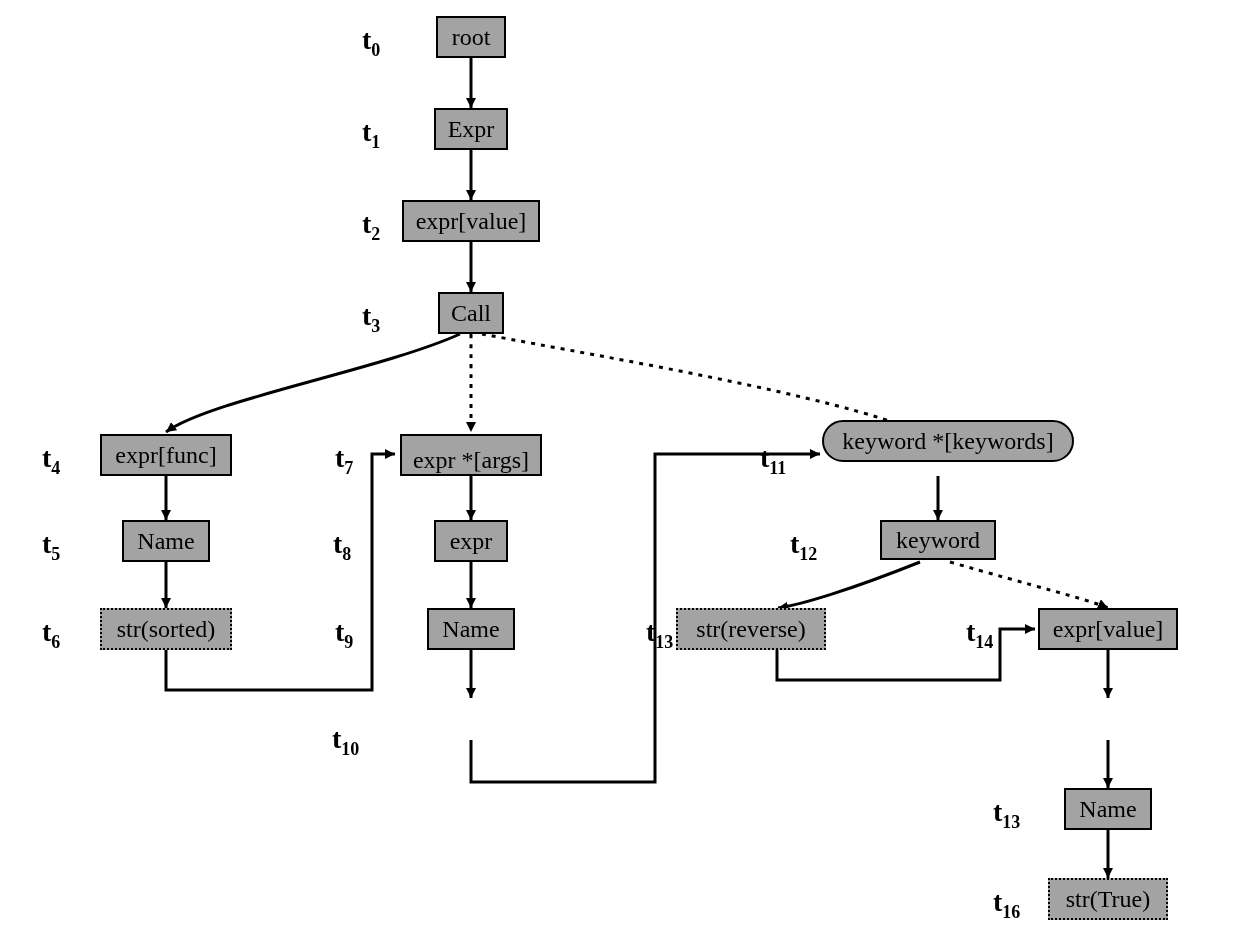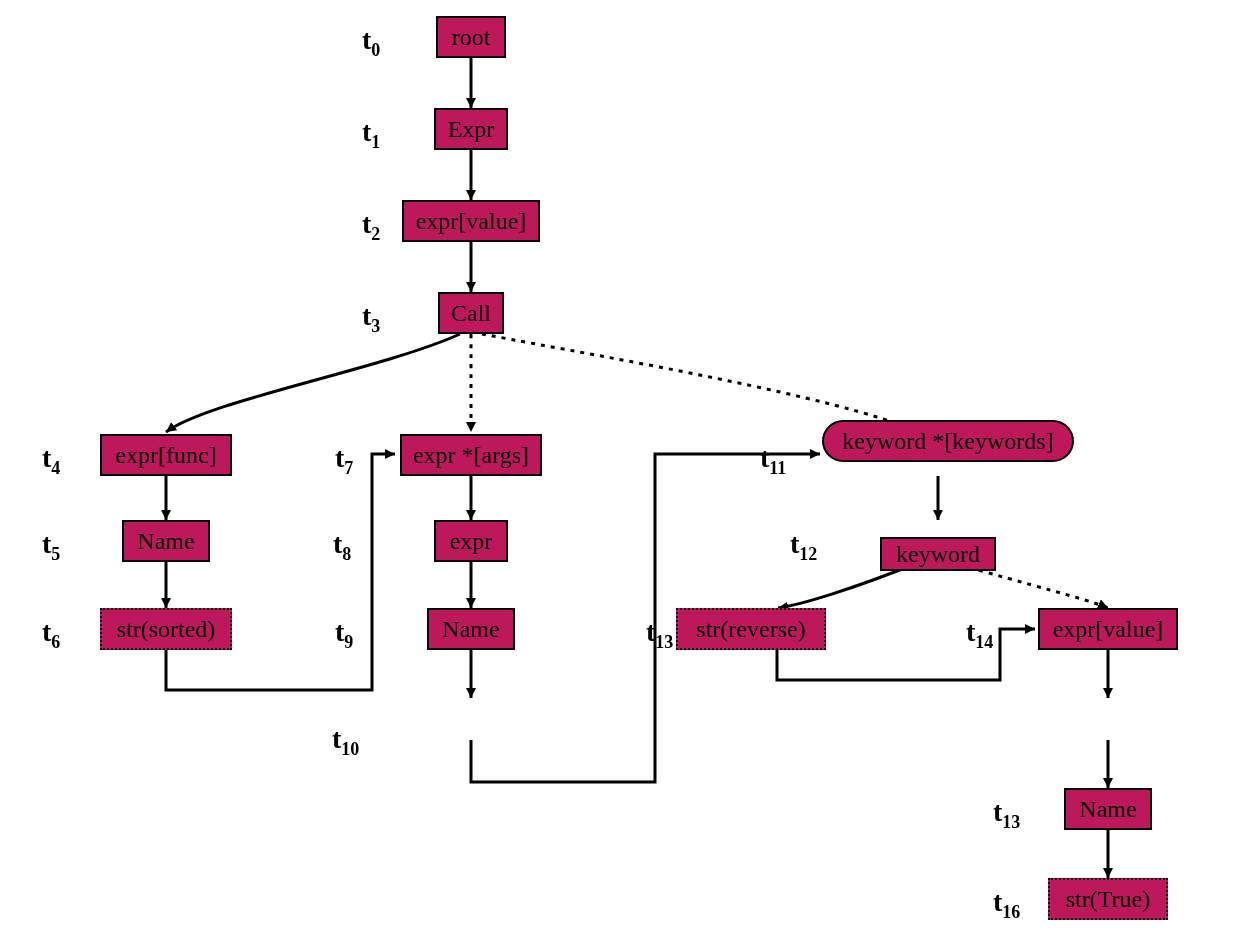"root" .node { background: #be185d -> #a3a3a3 }
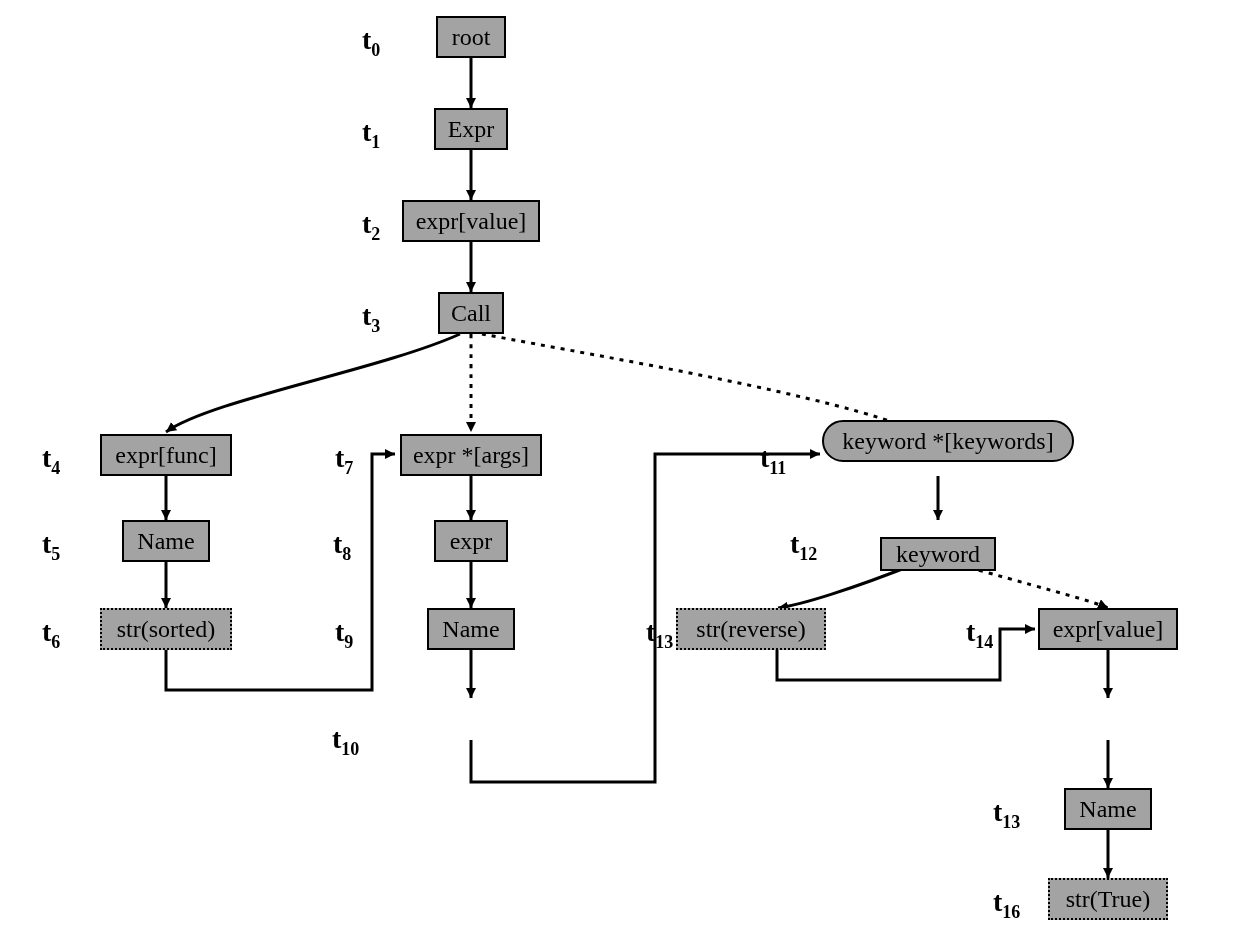"expr *[args]" div.node { align-items: none -> flex-end }
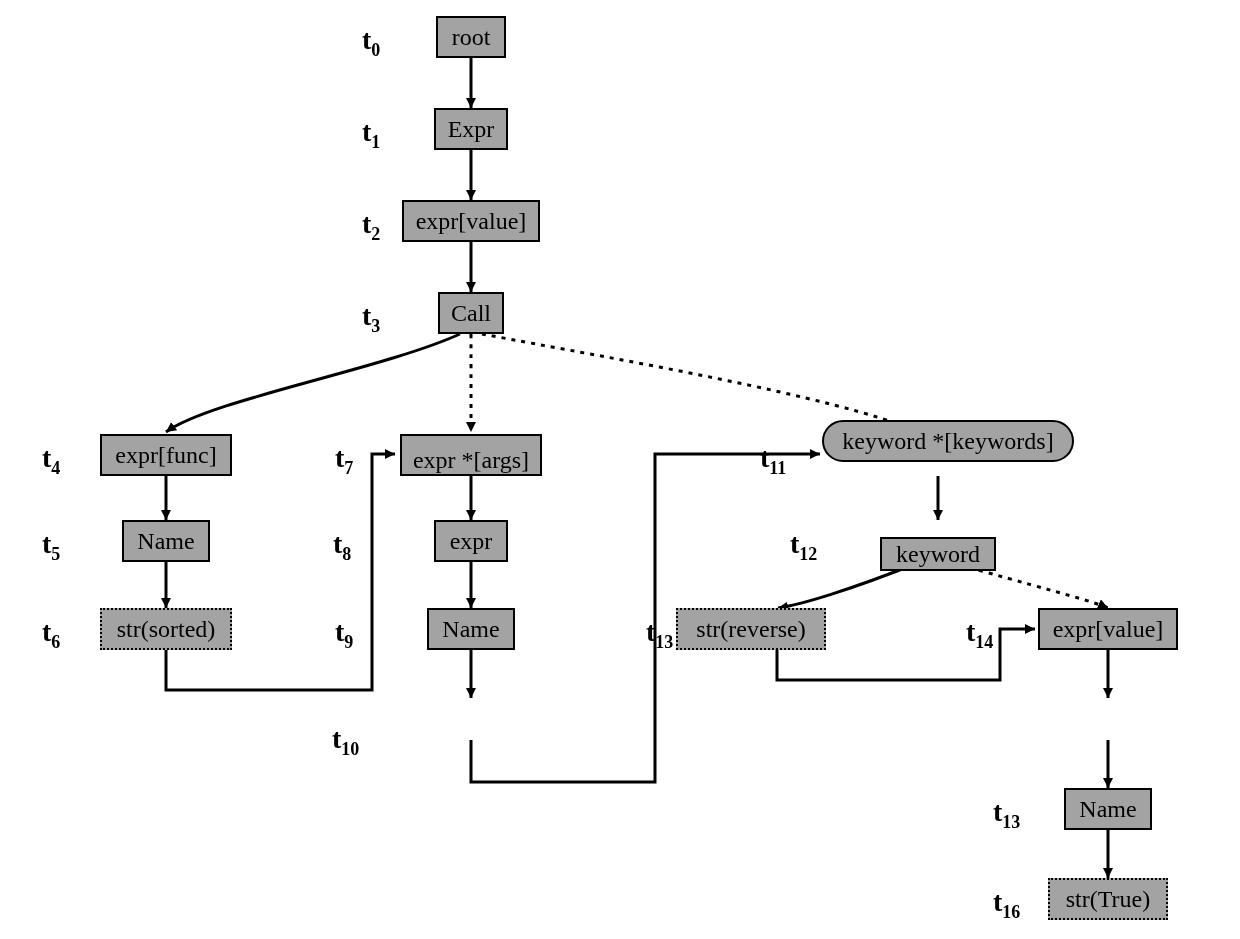"keyword" div.node { height: 34px -> 40px; margin-top: 17px -> none }
